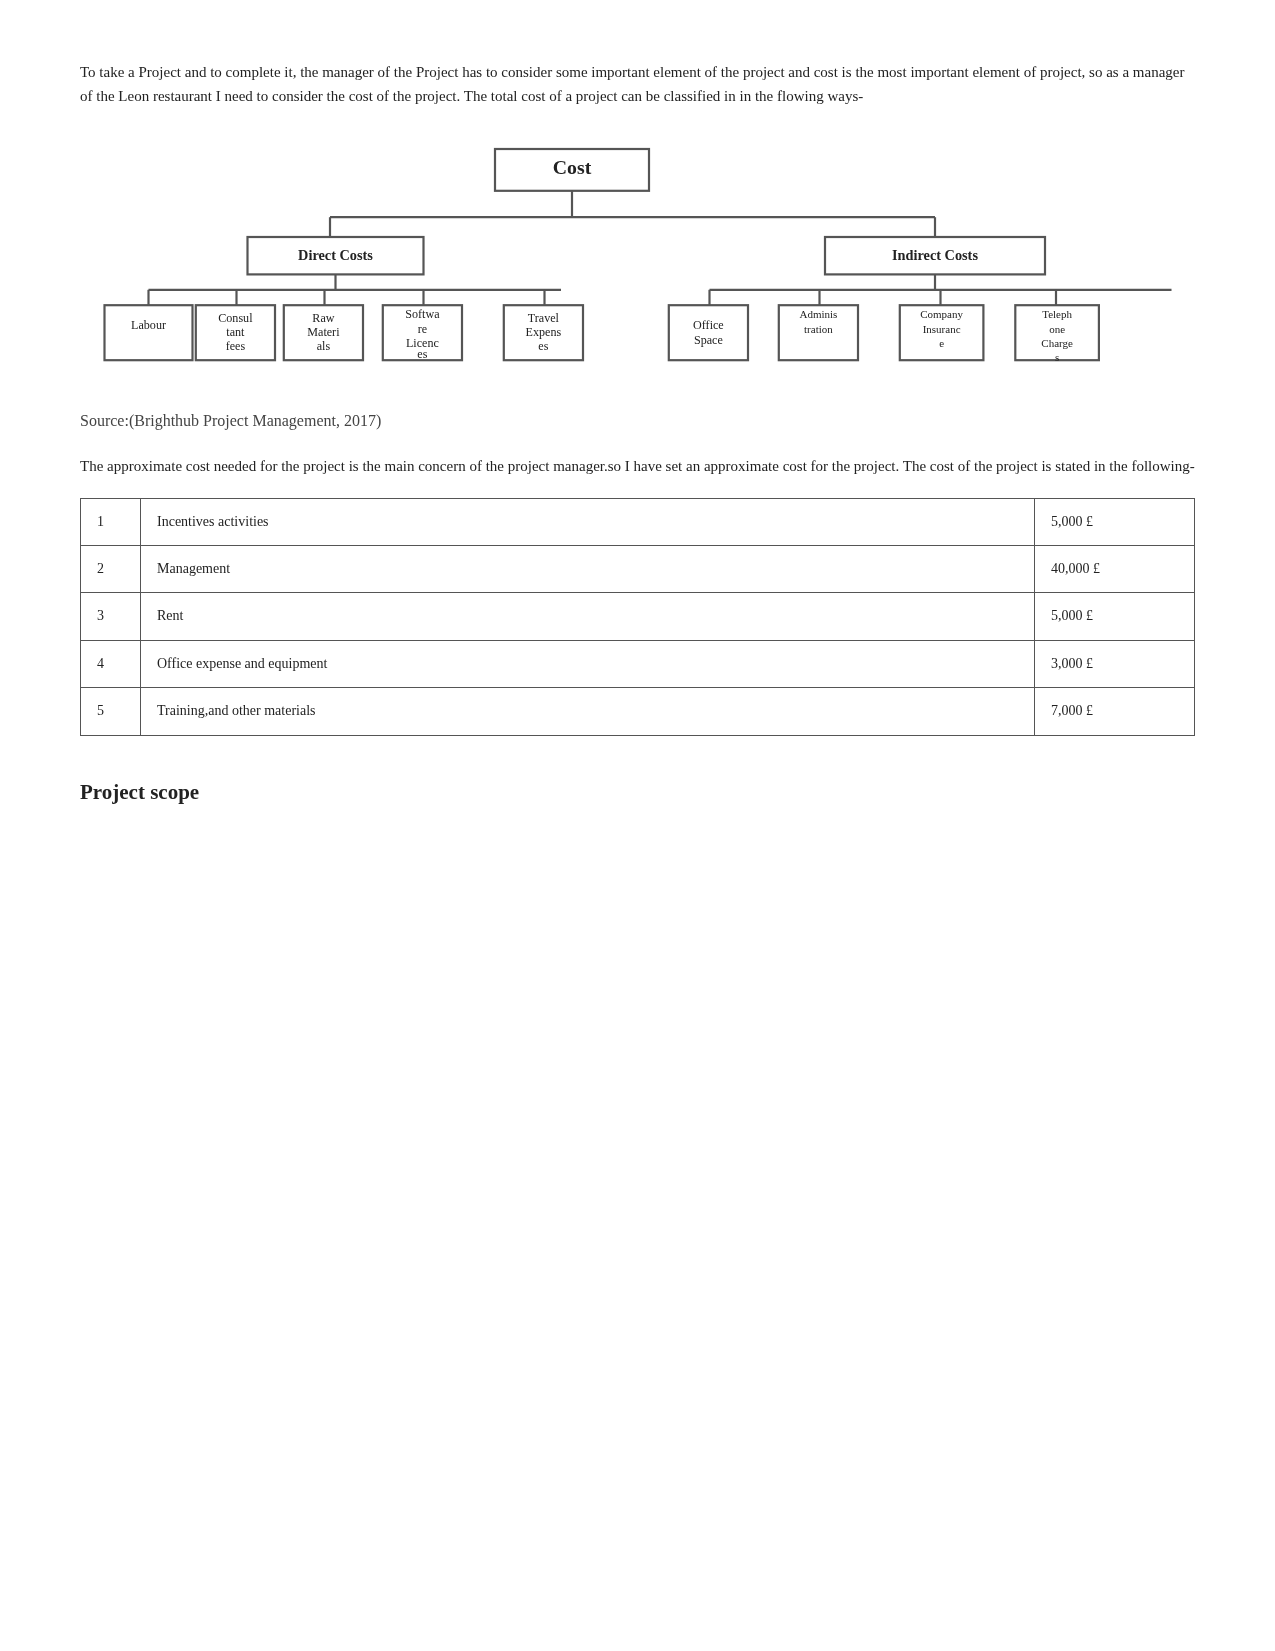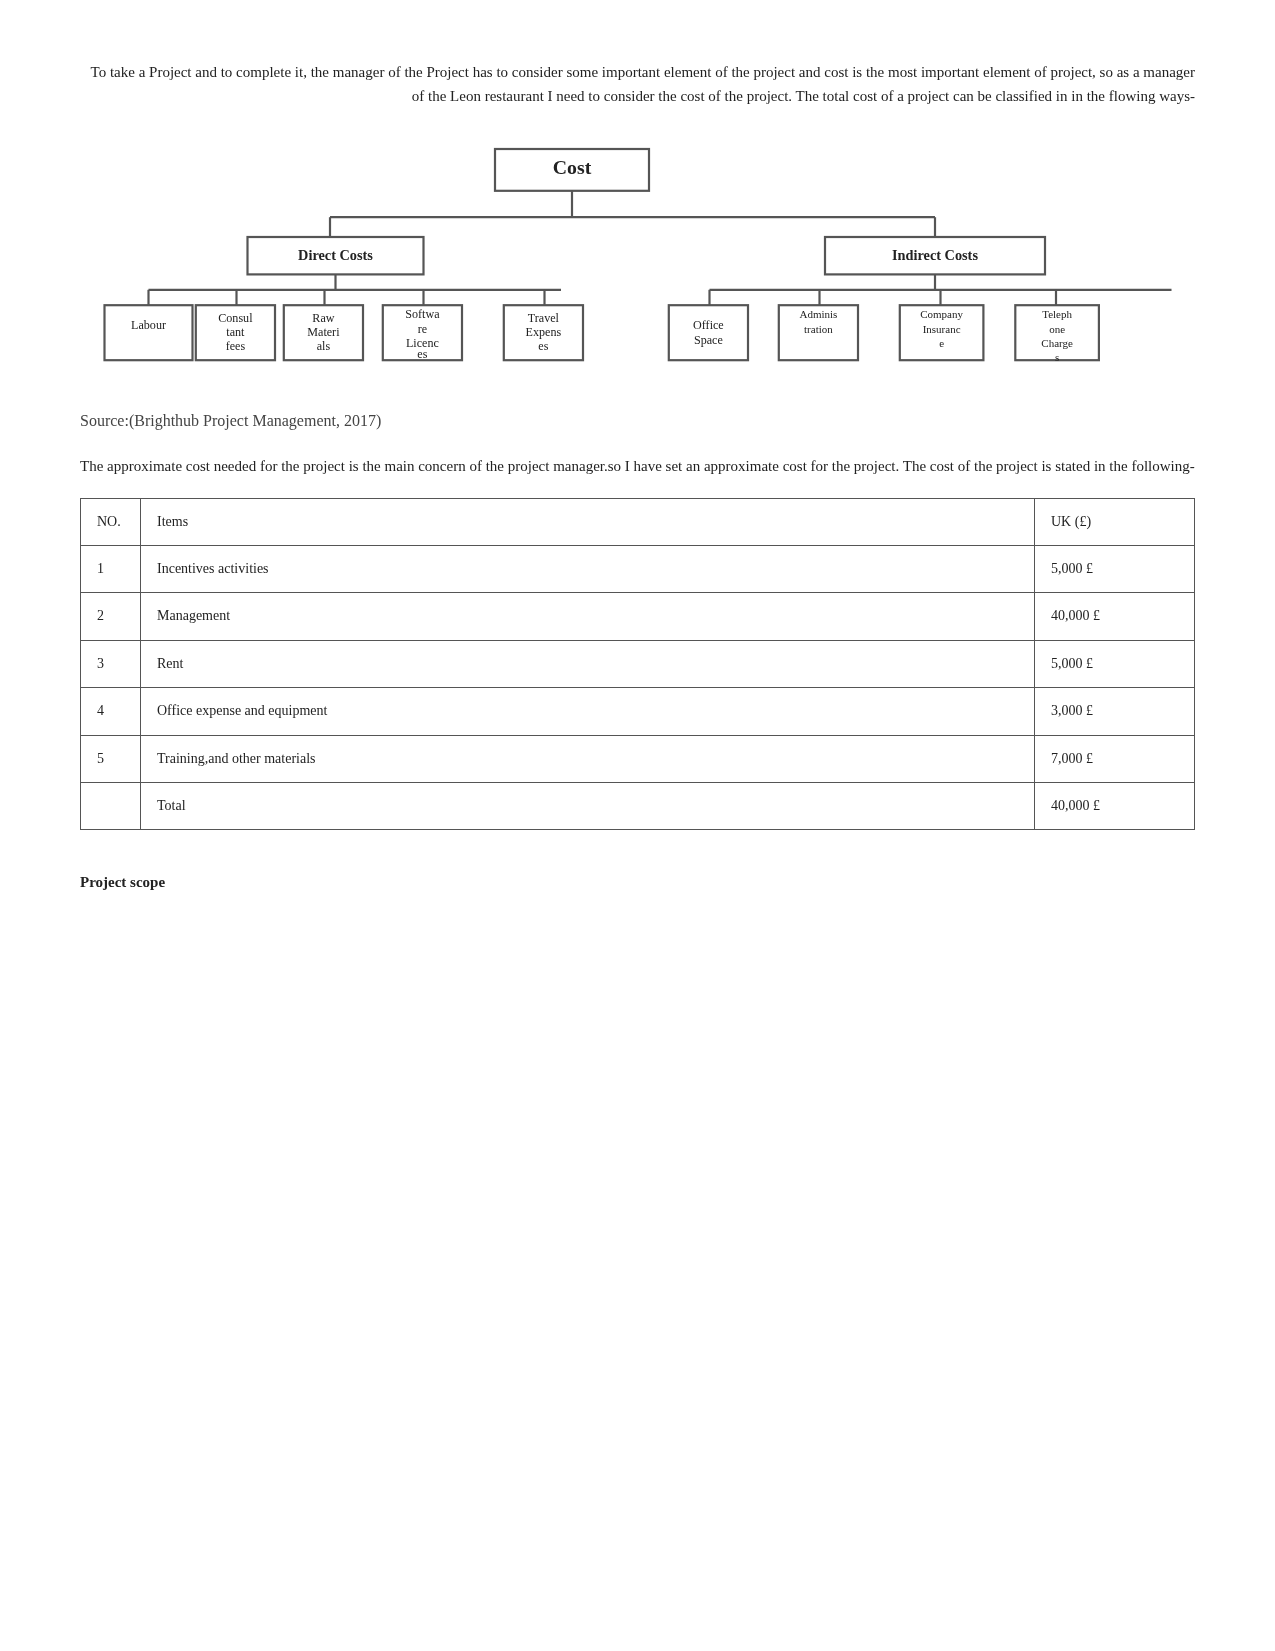"To take a Project and" .intro-paragraph { text-align: right -> left }
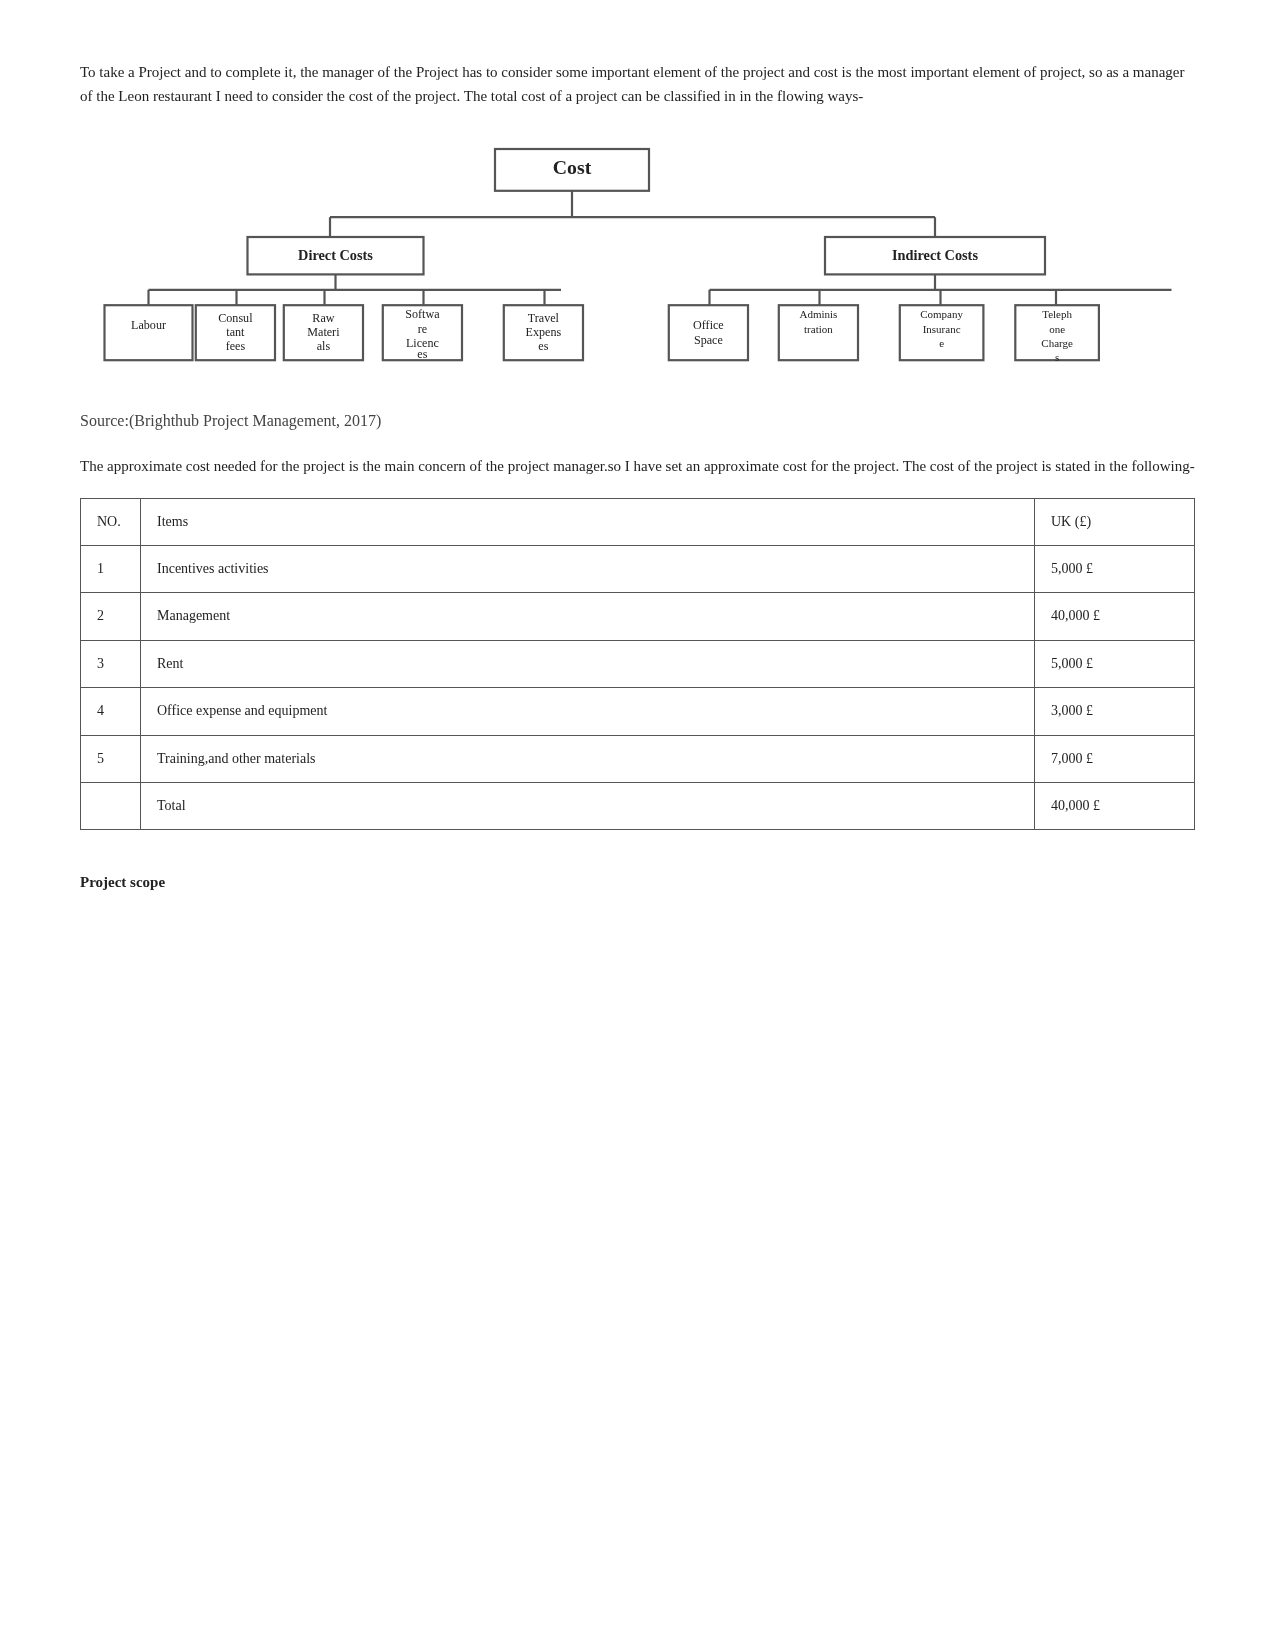"NO." tr { html: <tr> <td>NO.</td> <td>Items</td> <td>UK (£)</td> </tr> -> none }
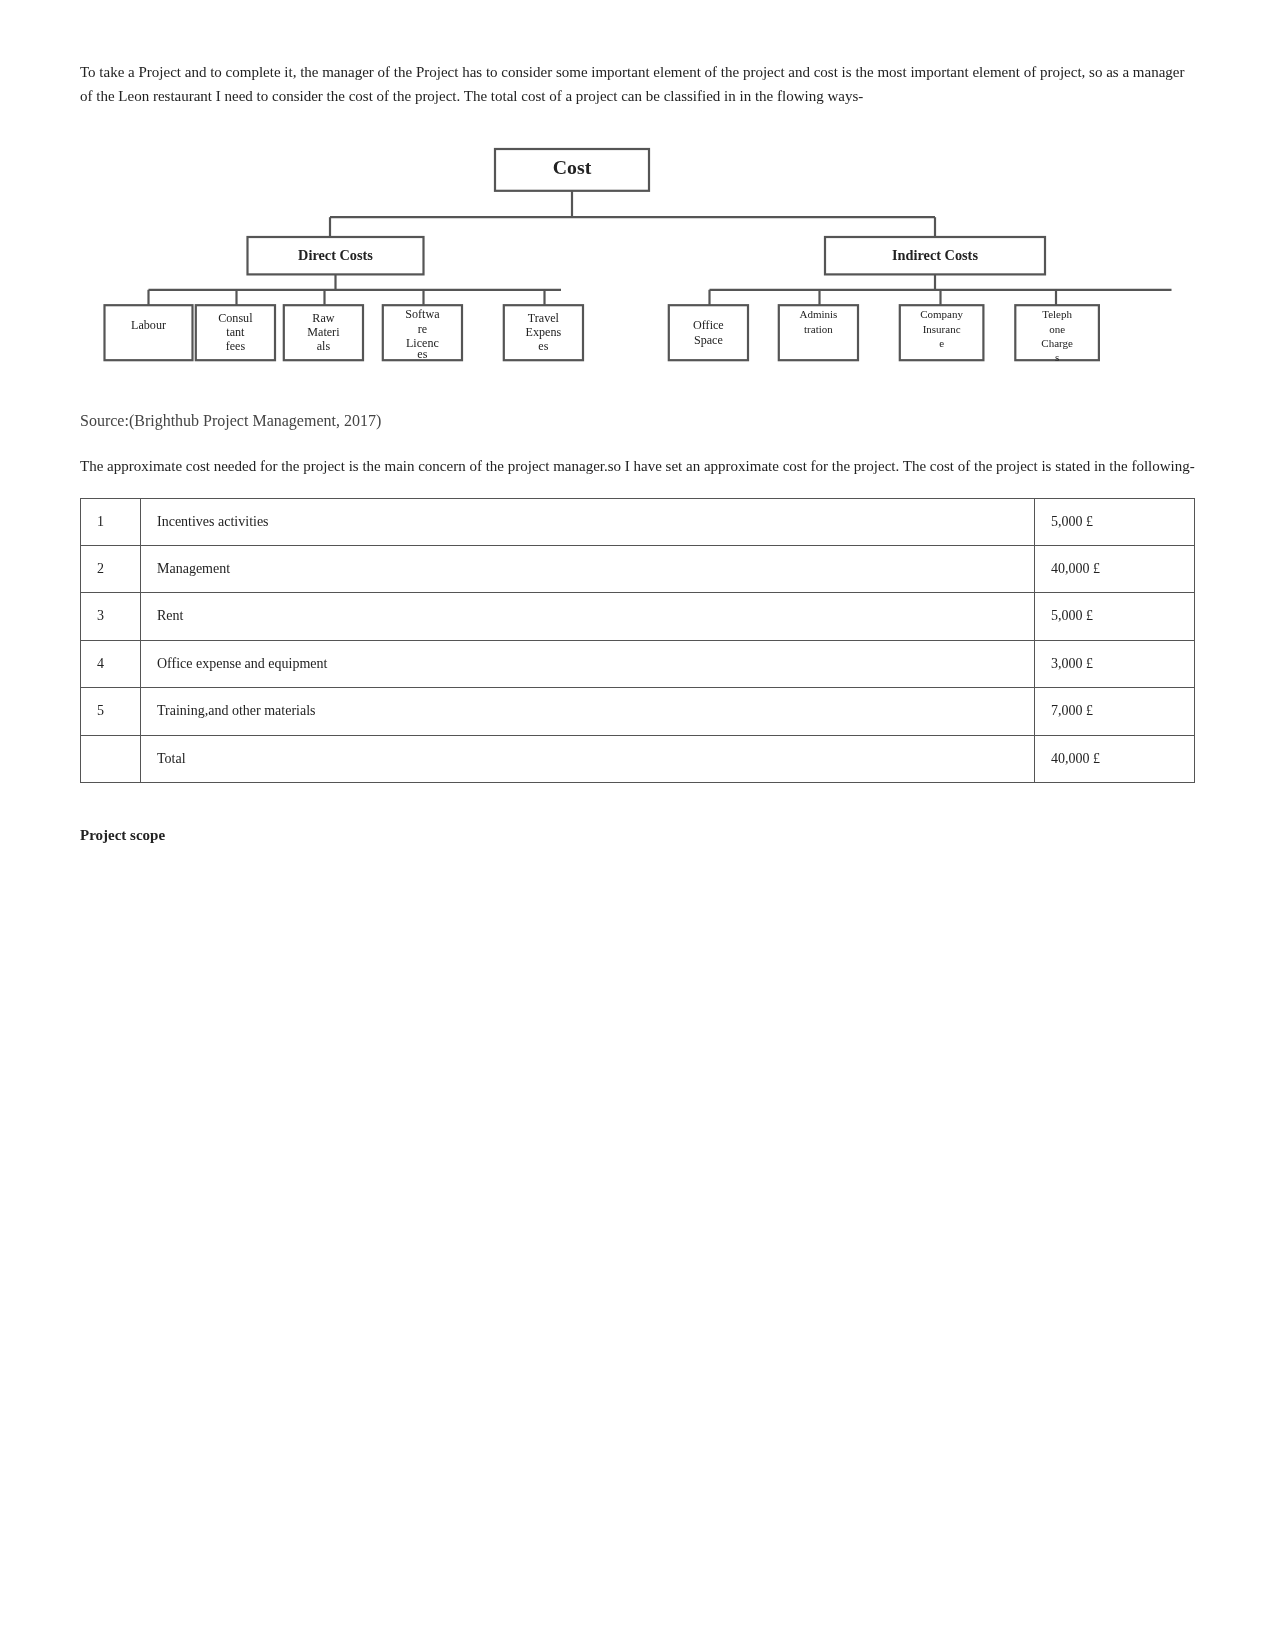"Total" tr { html: <tr> <td></td> <td>Total</td> <td>40,000 £</td> </tr> -> none }
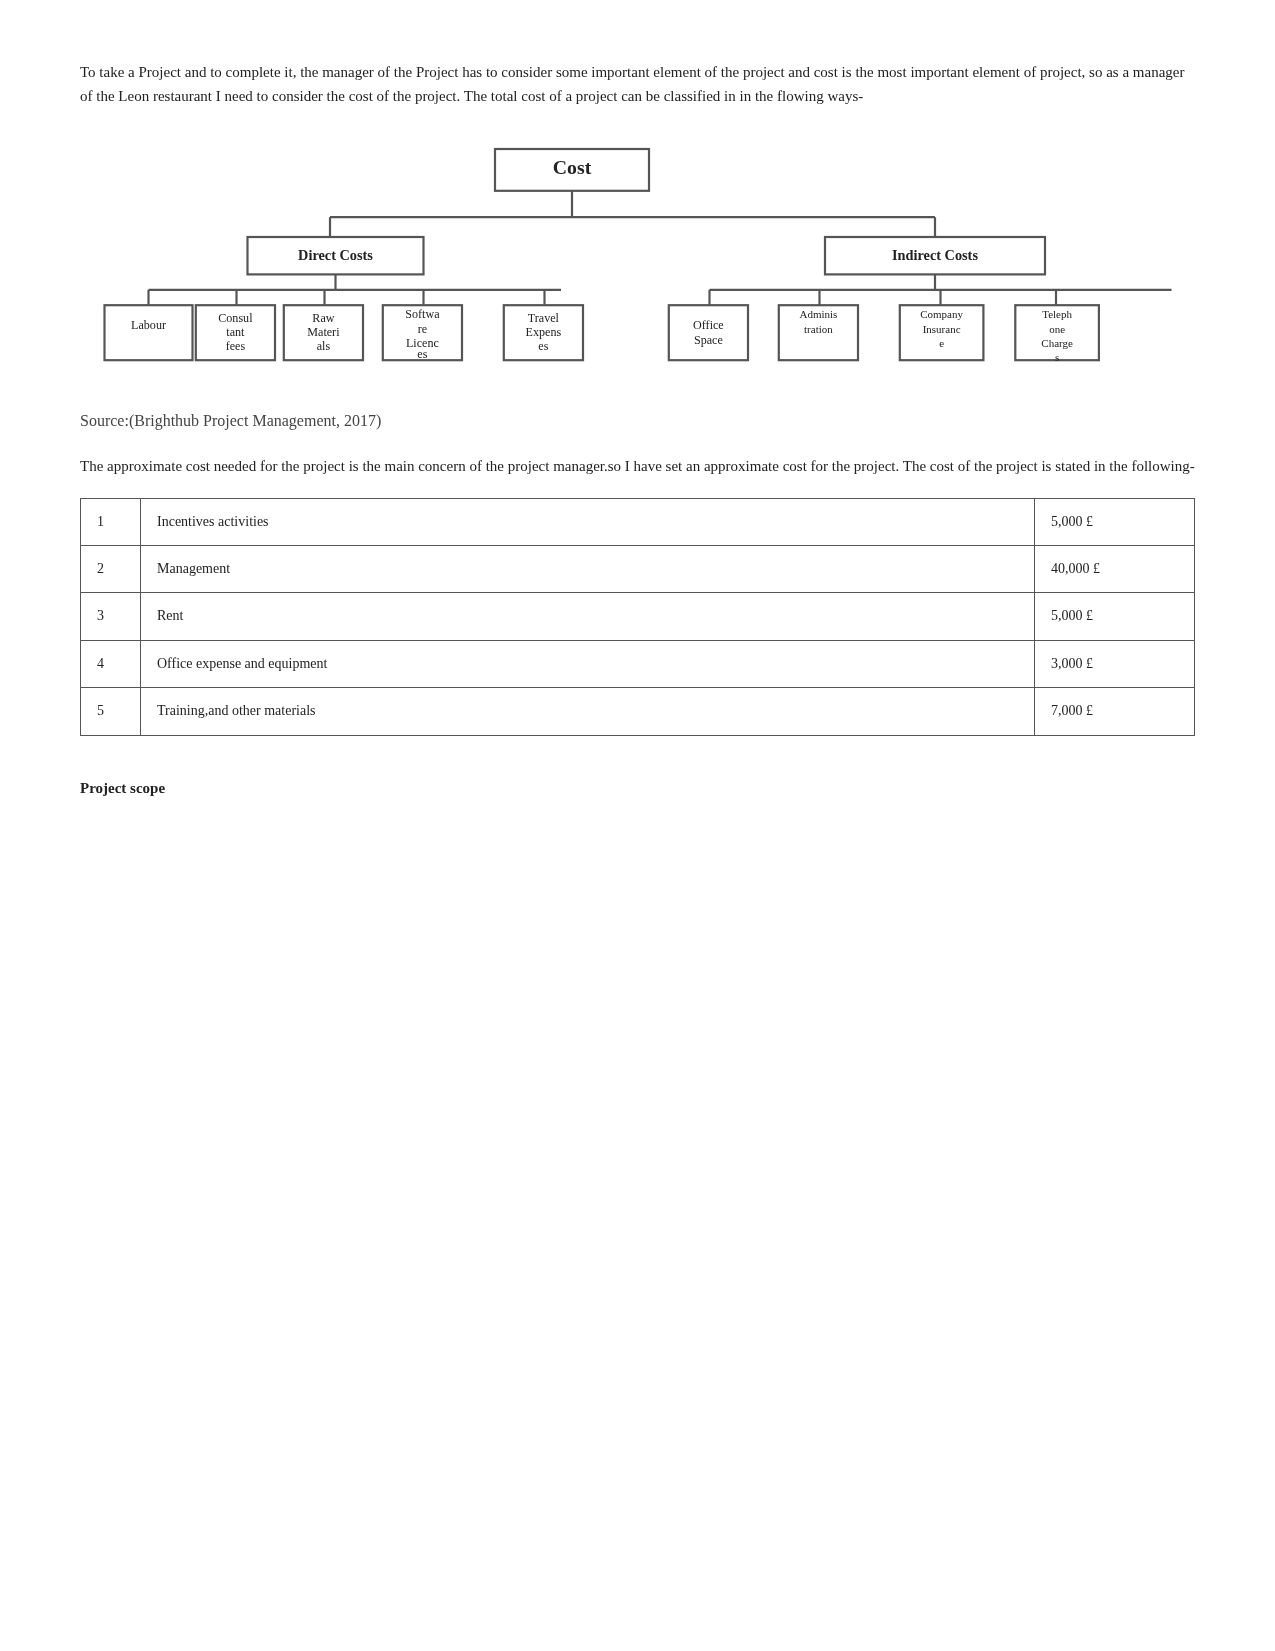"Project scope" .project-scope { font-size: 15px -> 21px }
